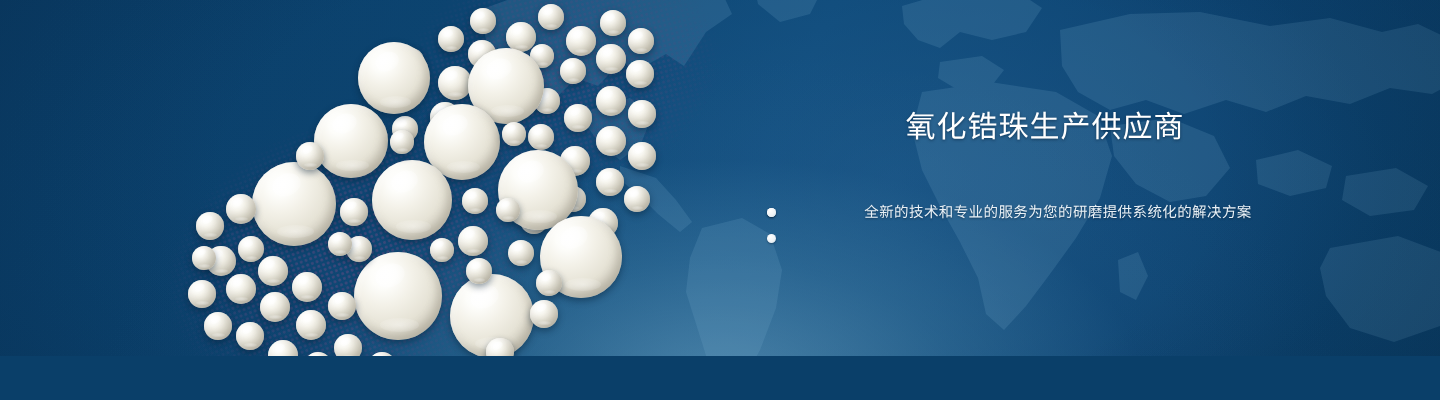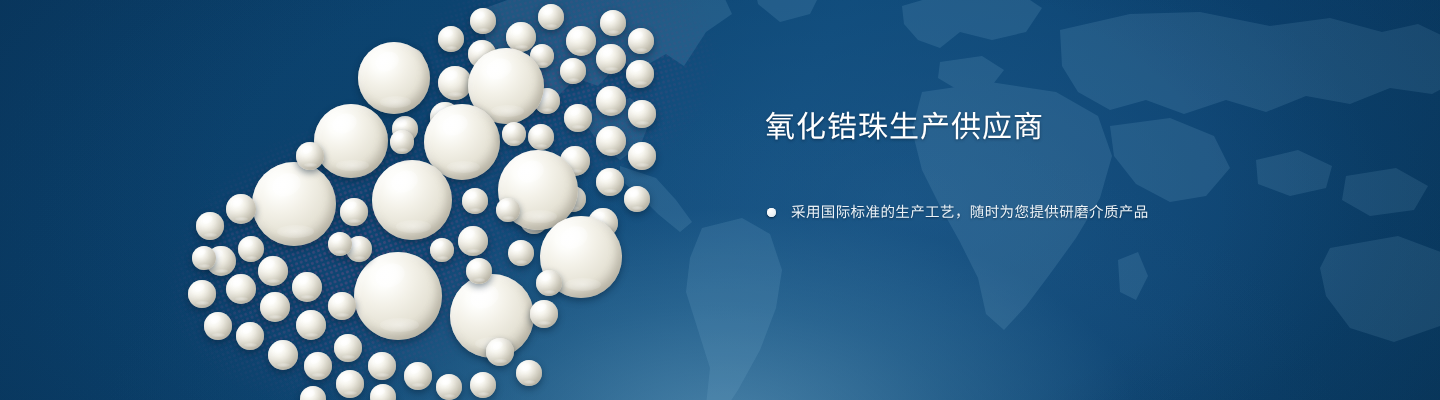"氧化锆珠生产供应商" .banner { height: 400px -> 356px; text-align: none -> center }
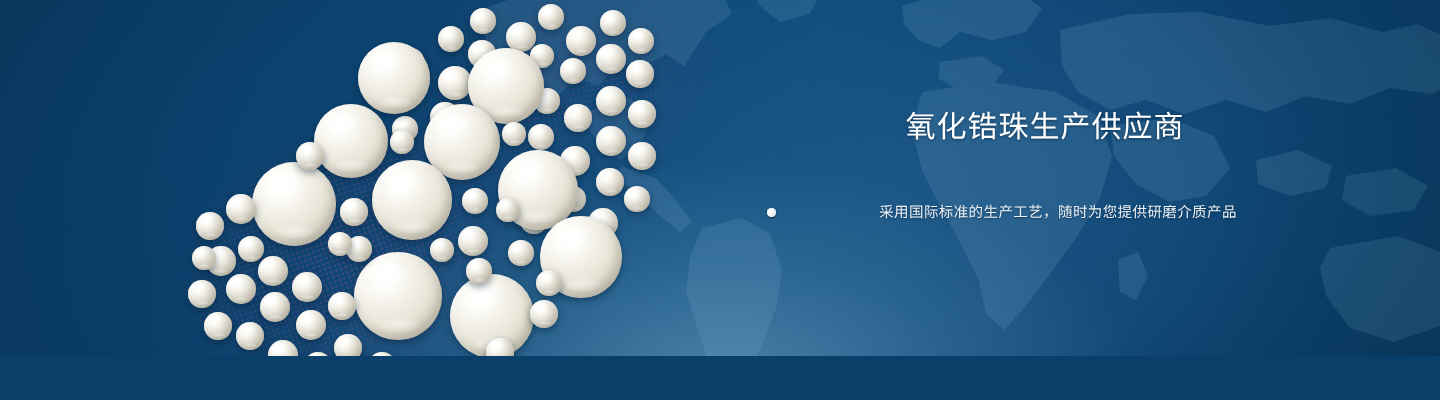"全新的技术和专业的服务为您的研磨提供系统化的解决方案" li.bullet { html: none -> <li> <span></span> <span>全新的技术和专业的服务为您的研磨提供系统化的解决方案</span> </li> }
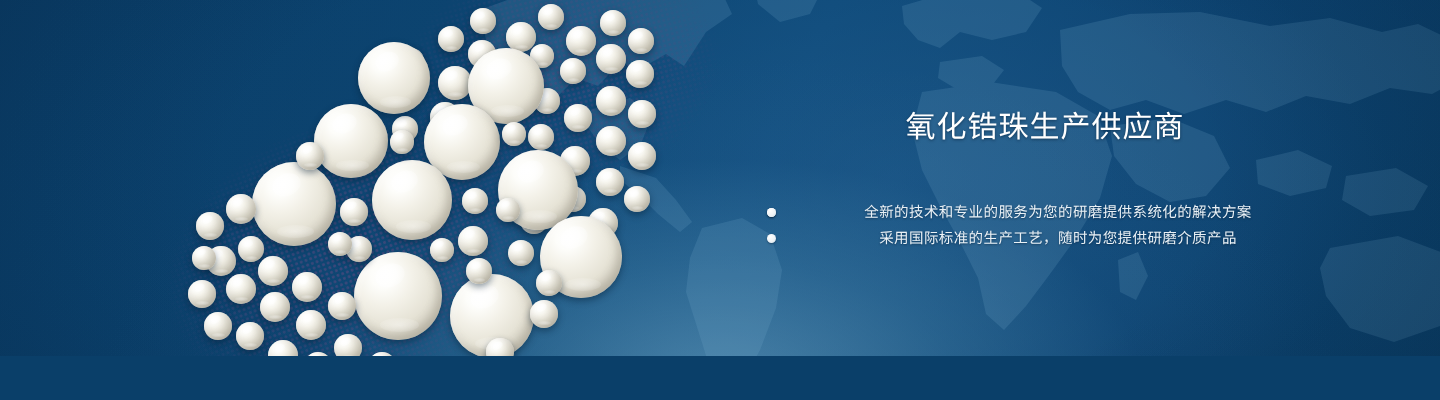"采用国际标准的生产工艺，随时为您提供研磨介质产品" span { html: <span>采用国际标准的生产工艺，随时为您提供研磨介质产品</span> -> none }
